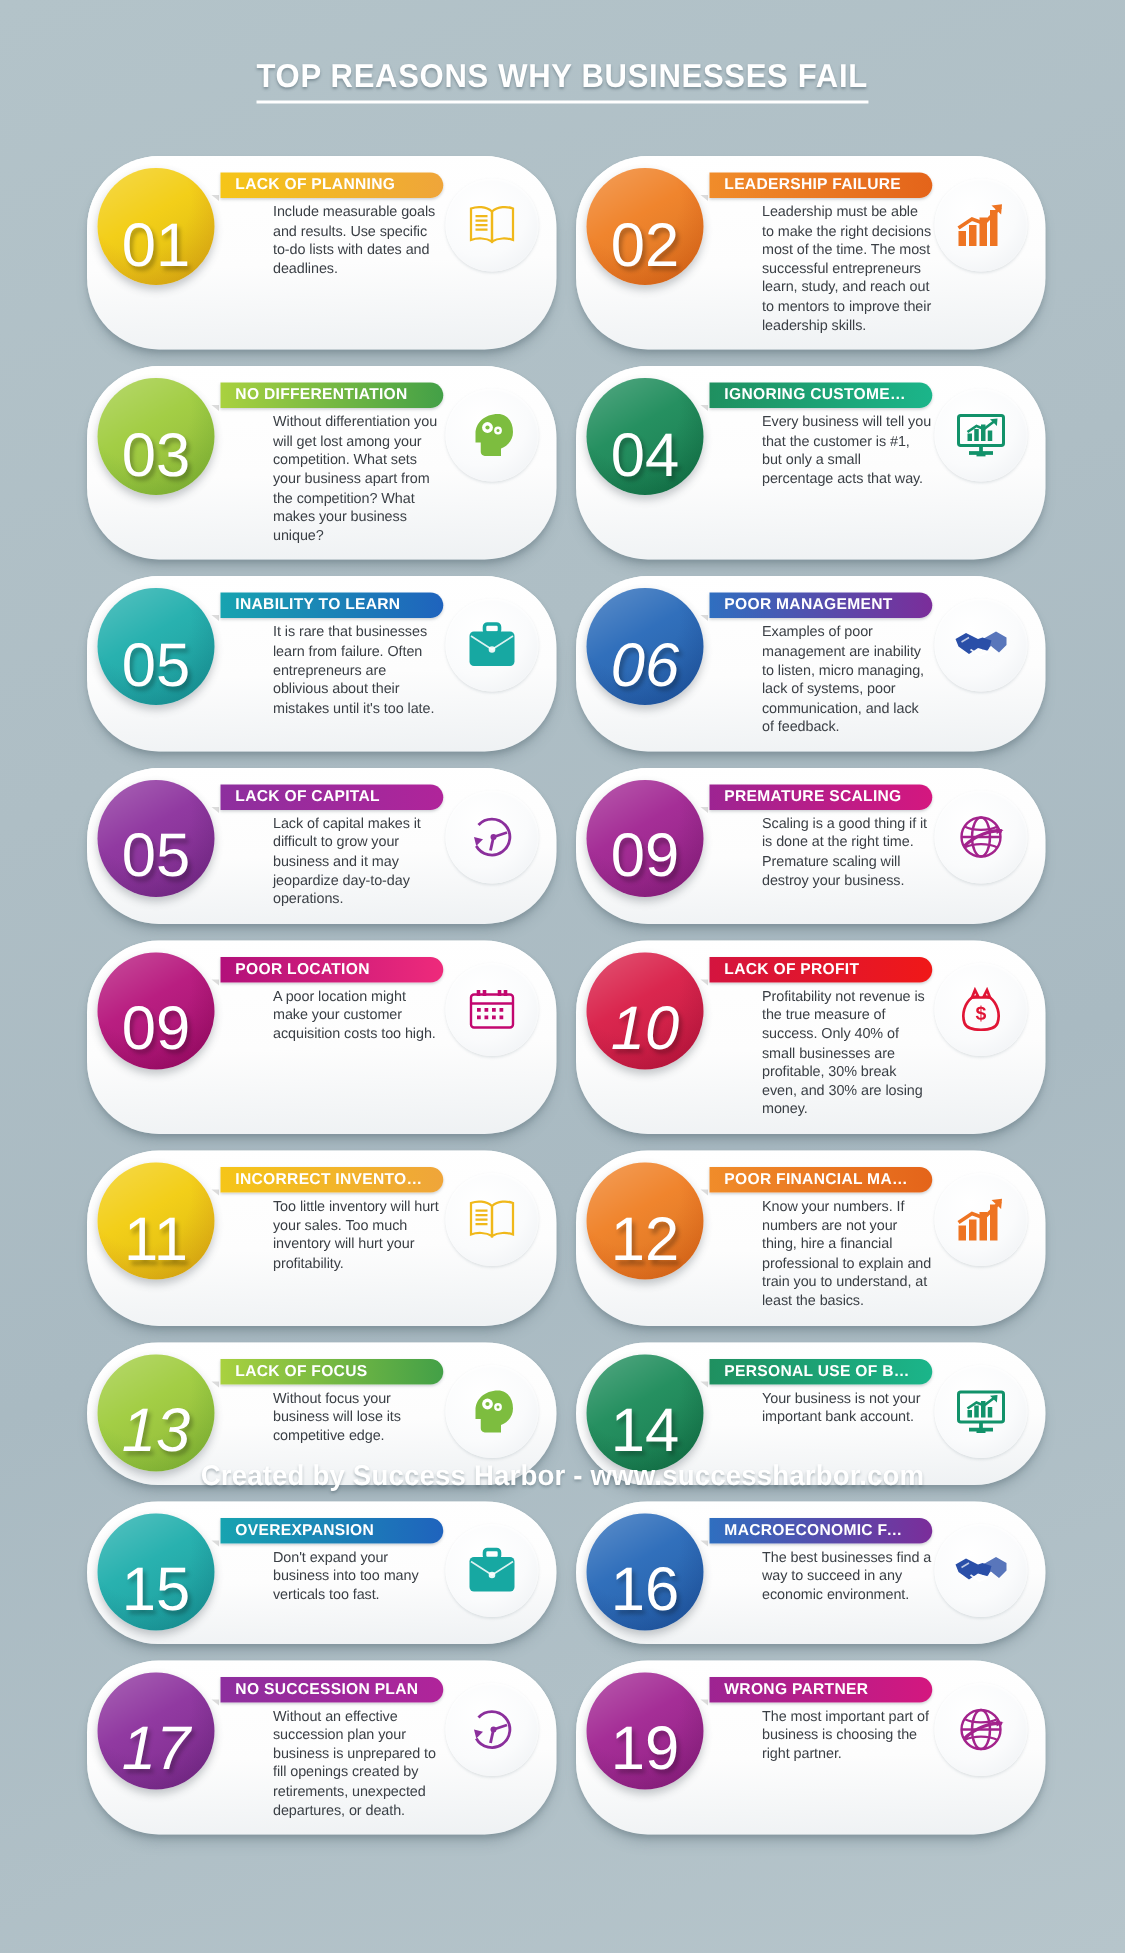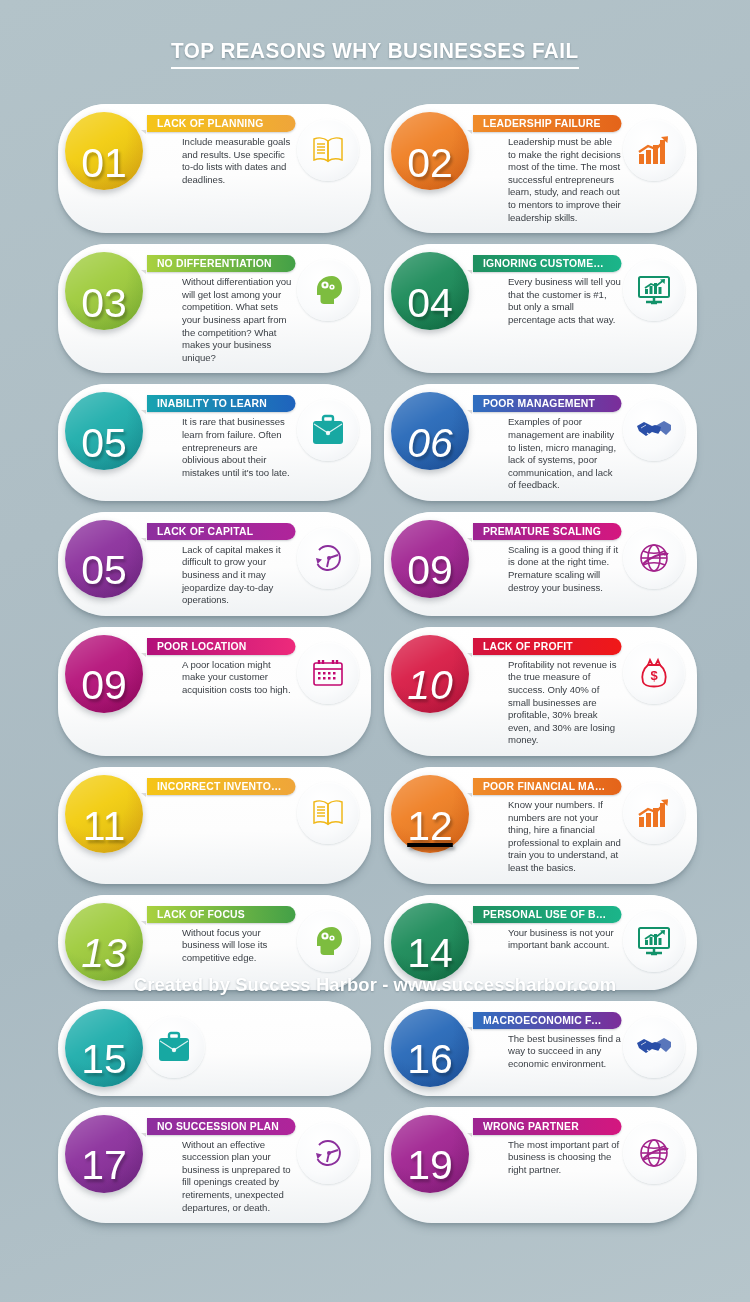"Too little inventory will hurt" div.body-text { html: none -> <div>Too little inventory will hurt your sales. Too much inventory will hurt your profitability.</div> }
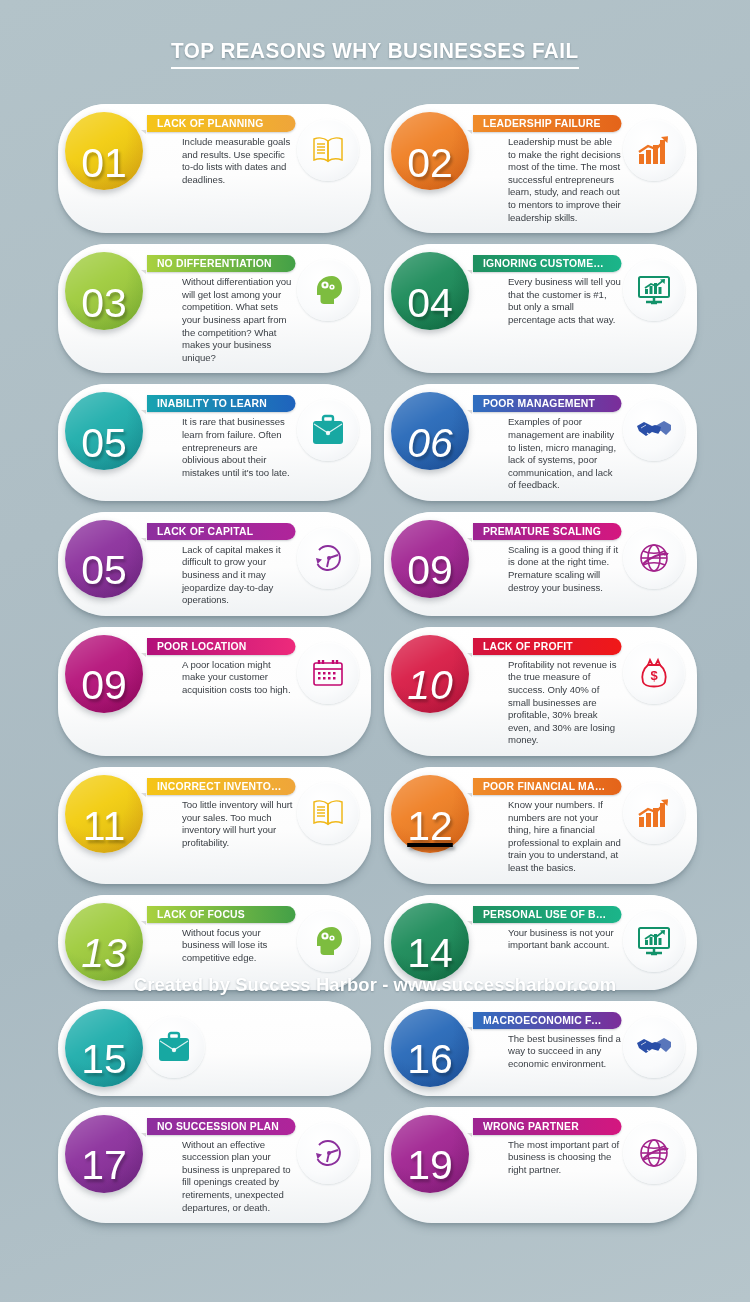"12" div.badge { text-decoration: underline -> none }
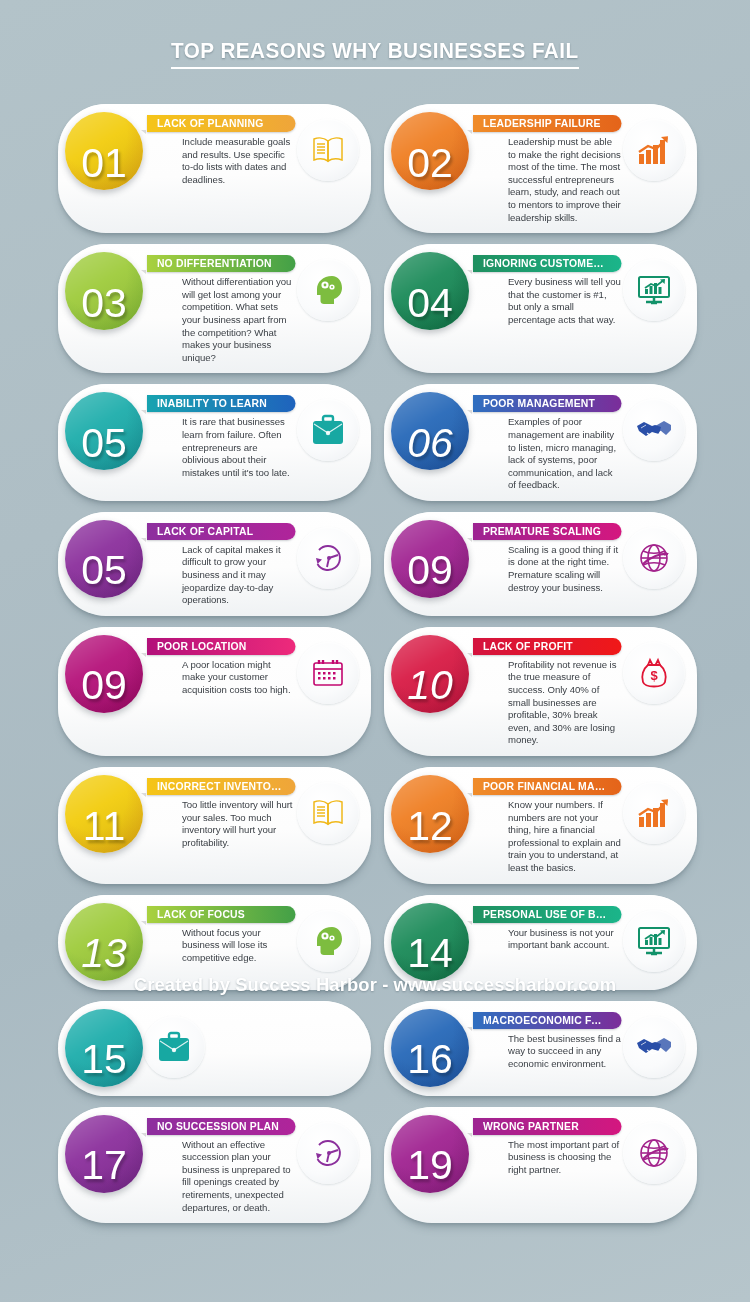"OVEREXPANSION" div.content { html: none -> <div> <div>OVEREXPANSION</div> <div></div> <div>Don't expand your business into too many verticals too fast.</div> </div> }
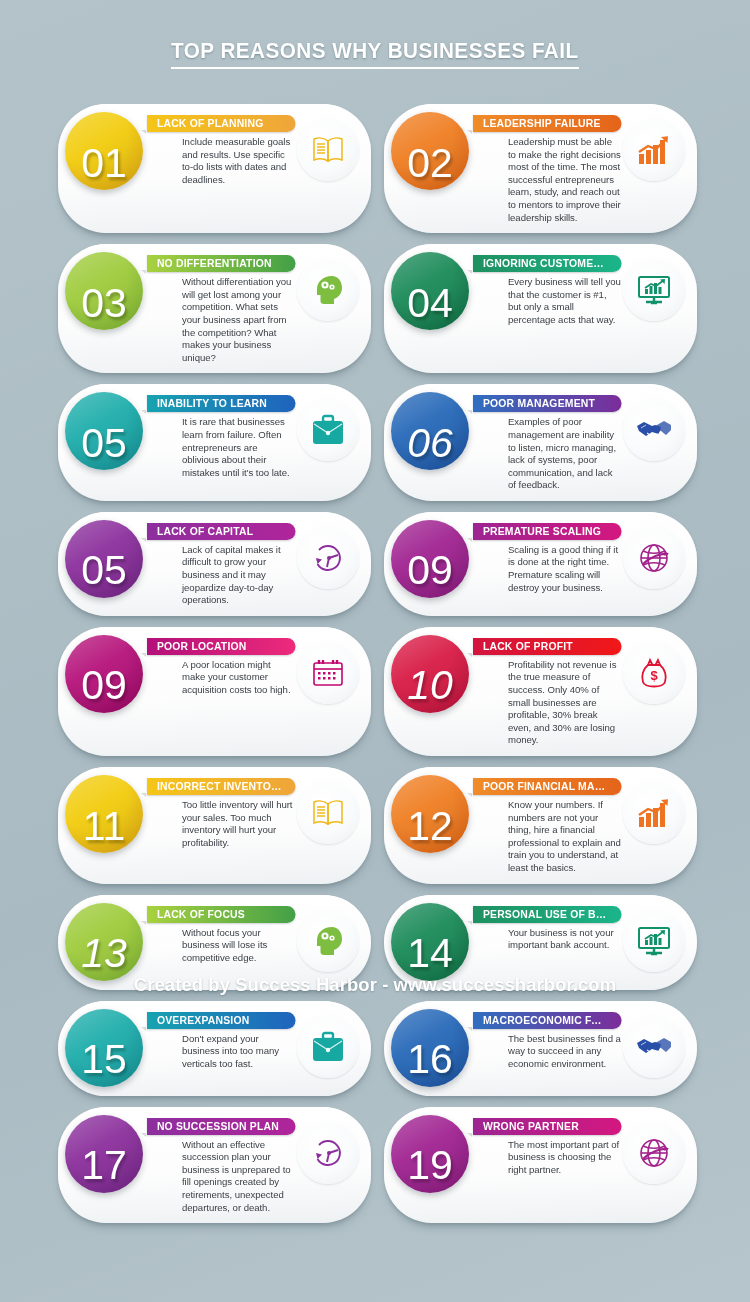"17" div.badge { font-style: none -> italic }
